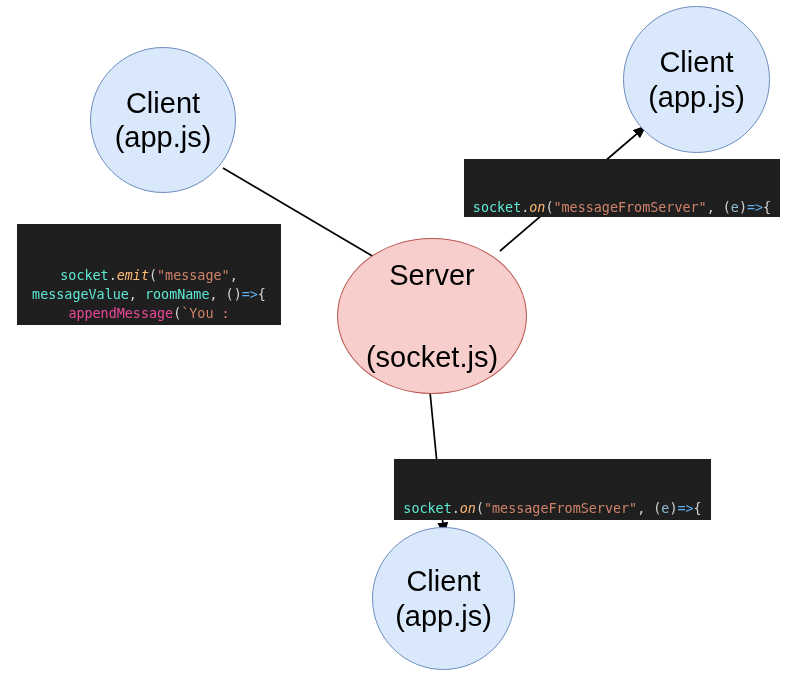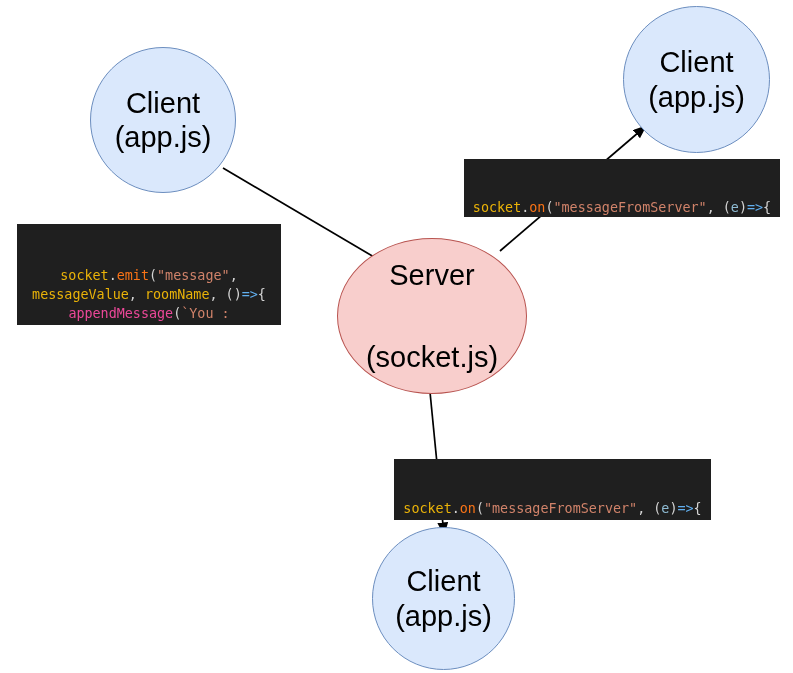"socket" .t-var { color: #eab308 -> #5eead4 }
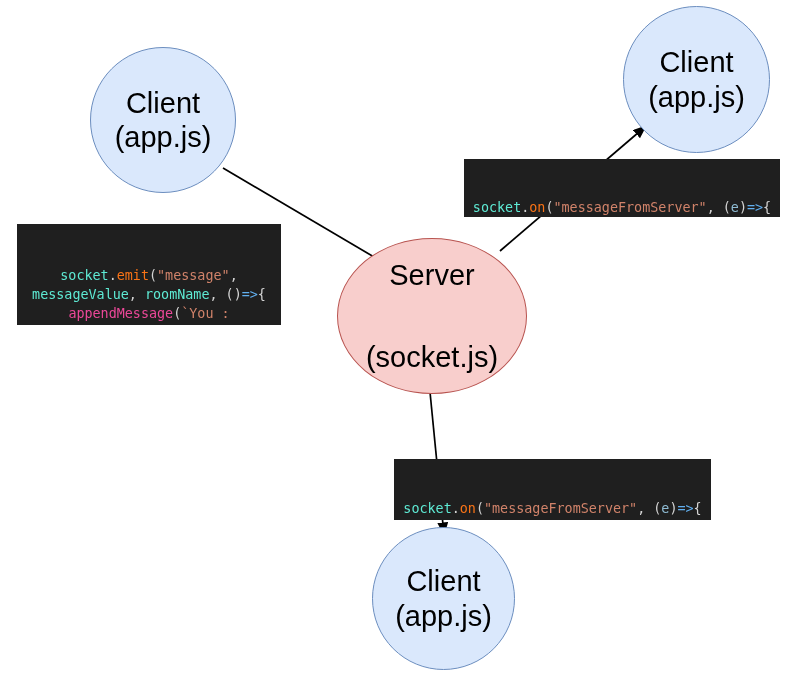"on" .t-fn { color: #f97316 -> #fdba74; font-style: none -> italic }
